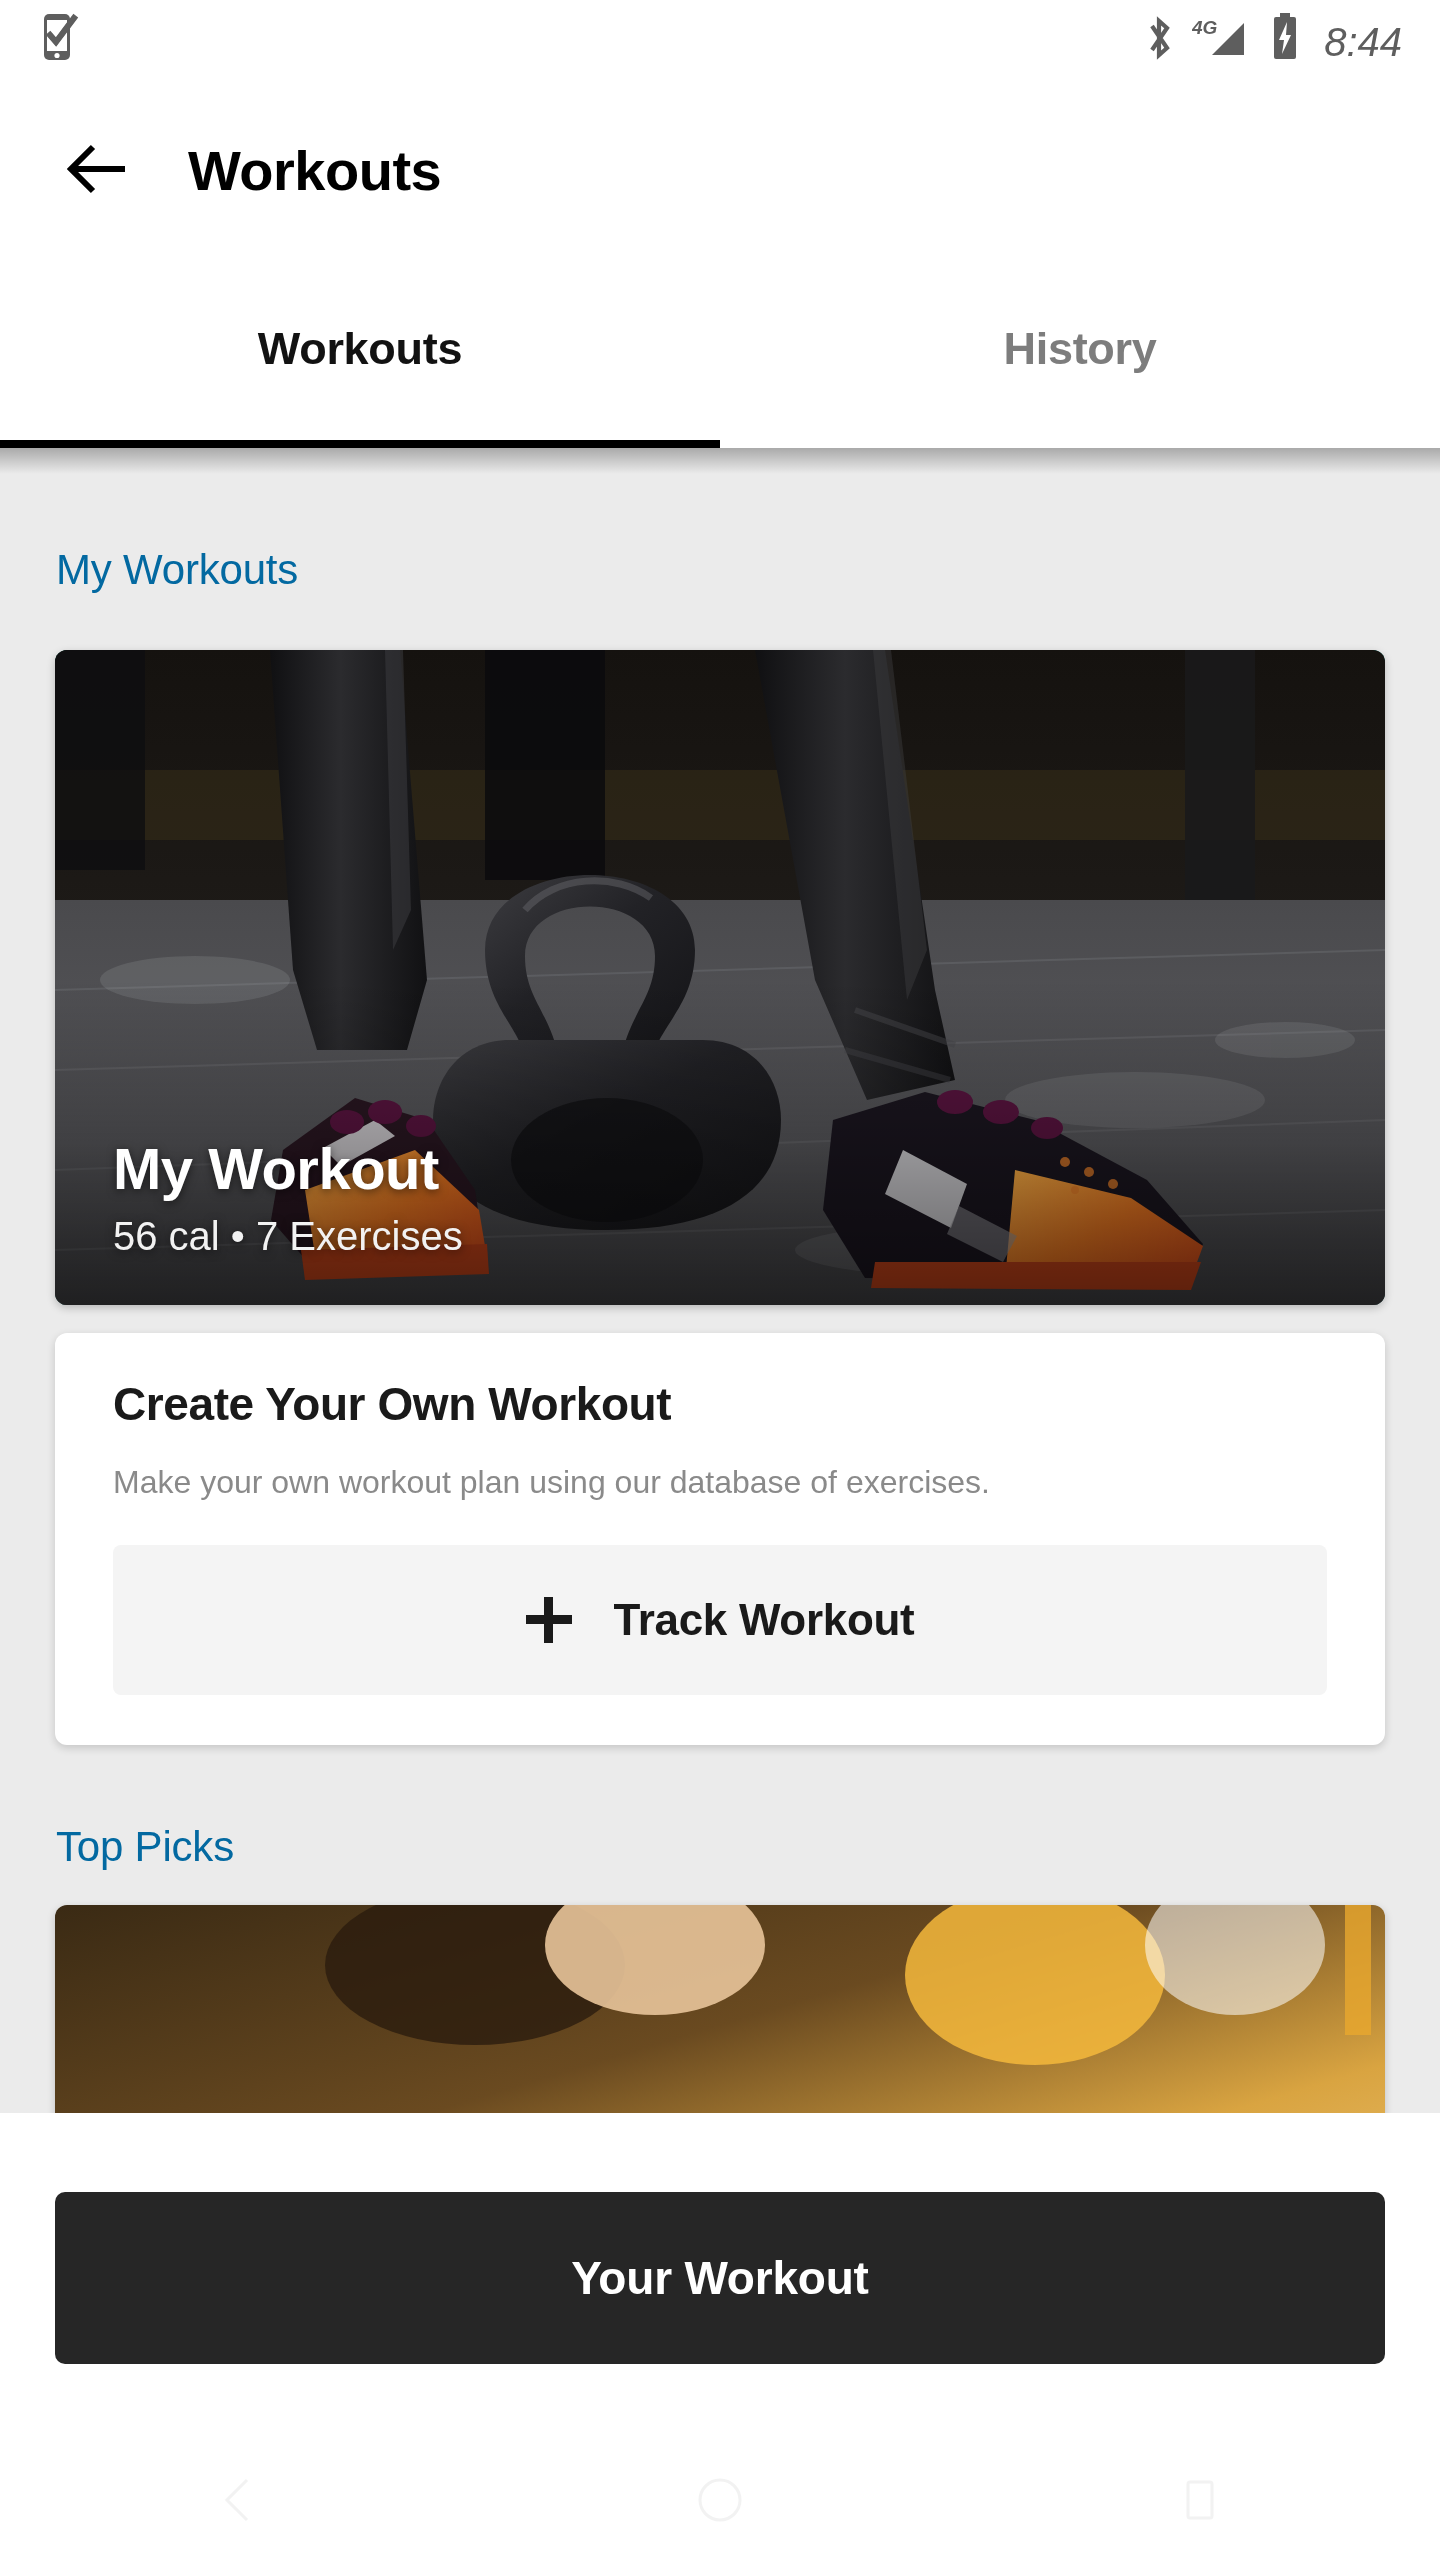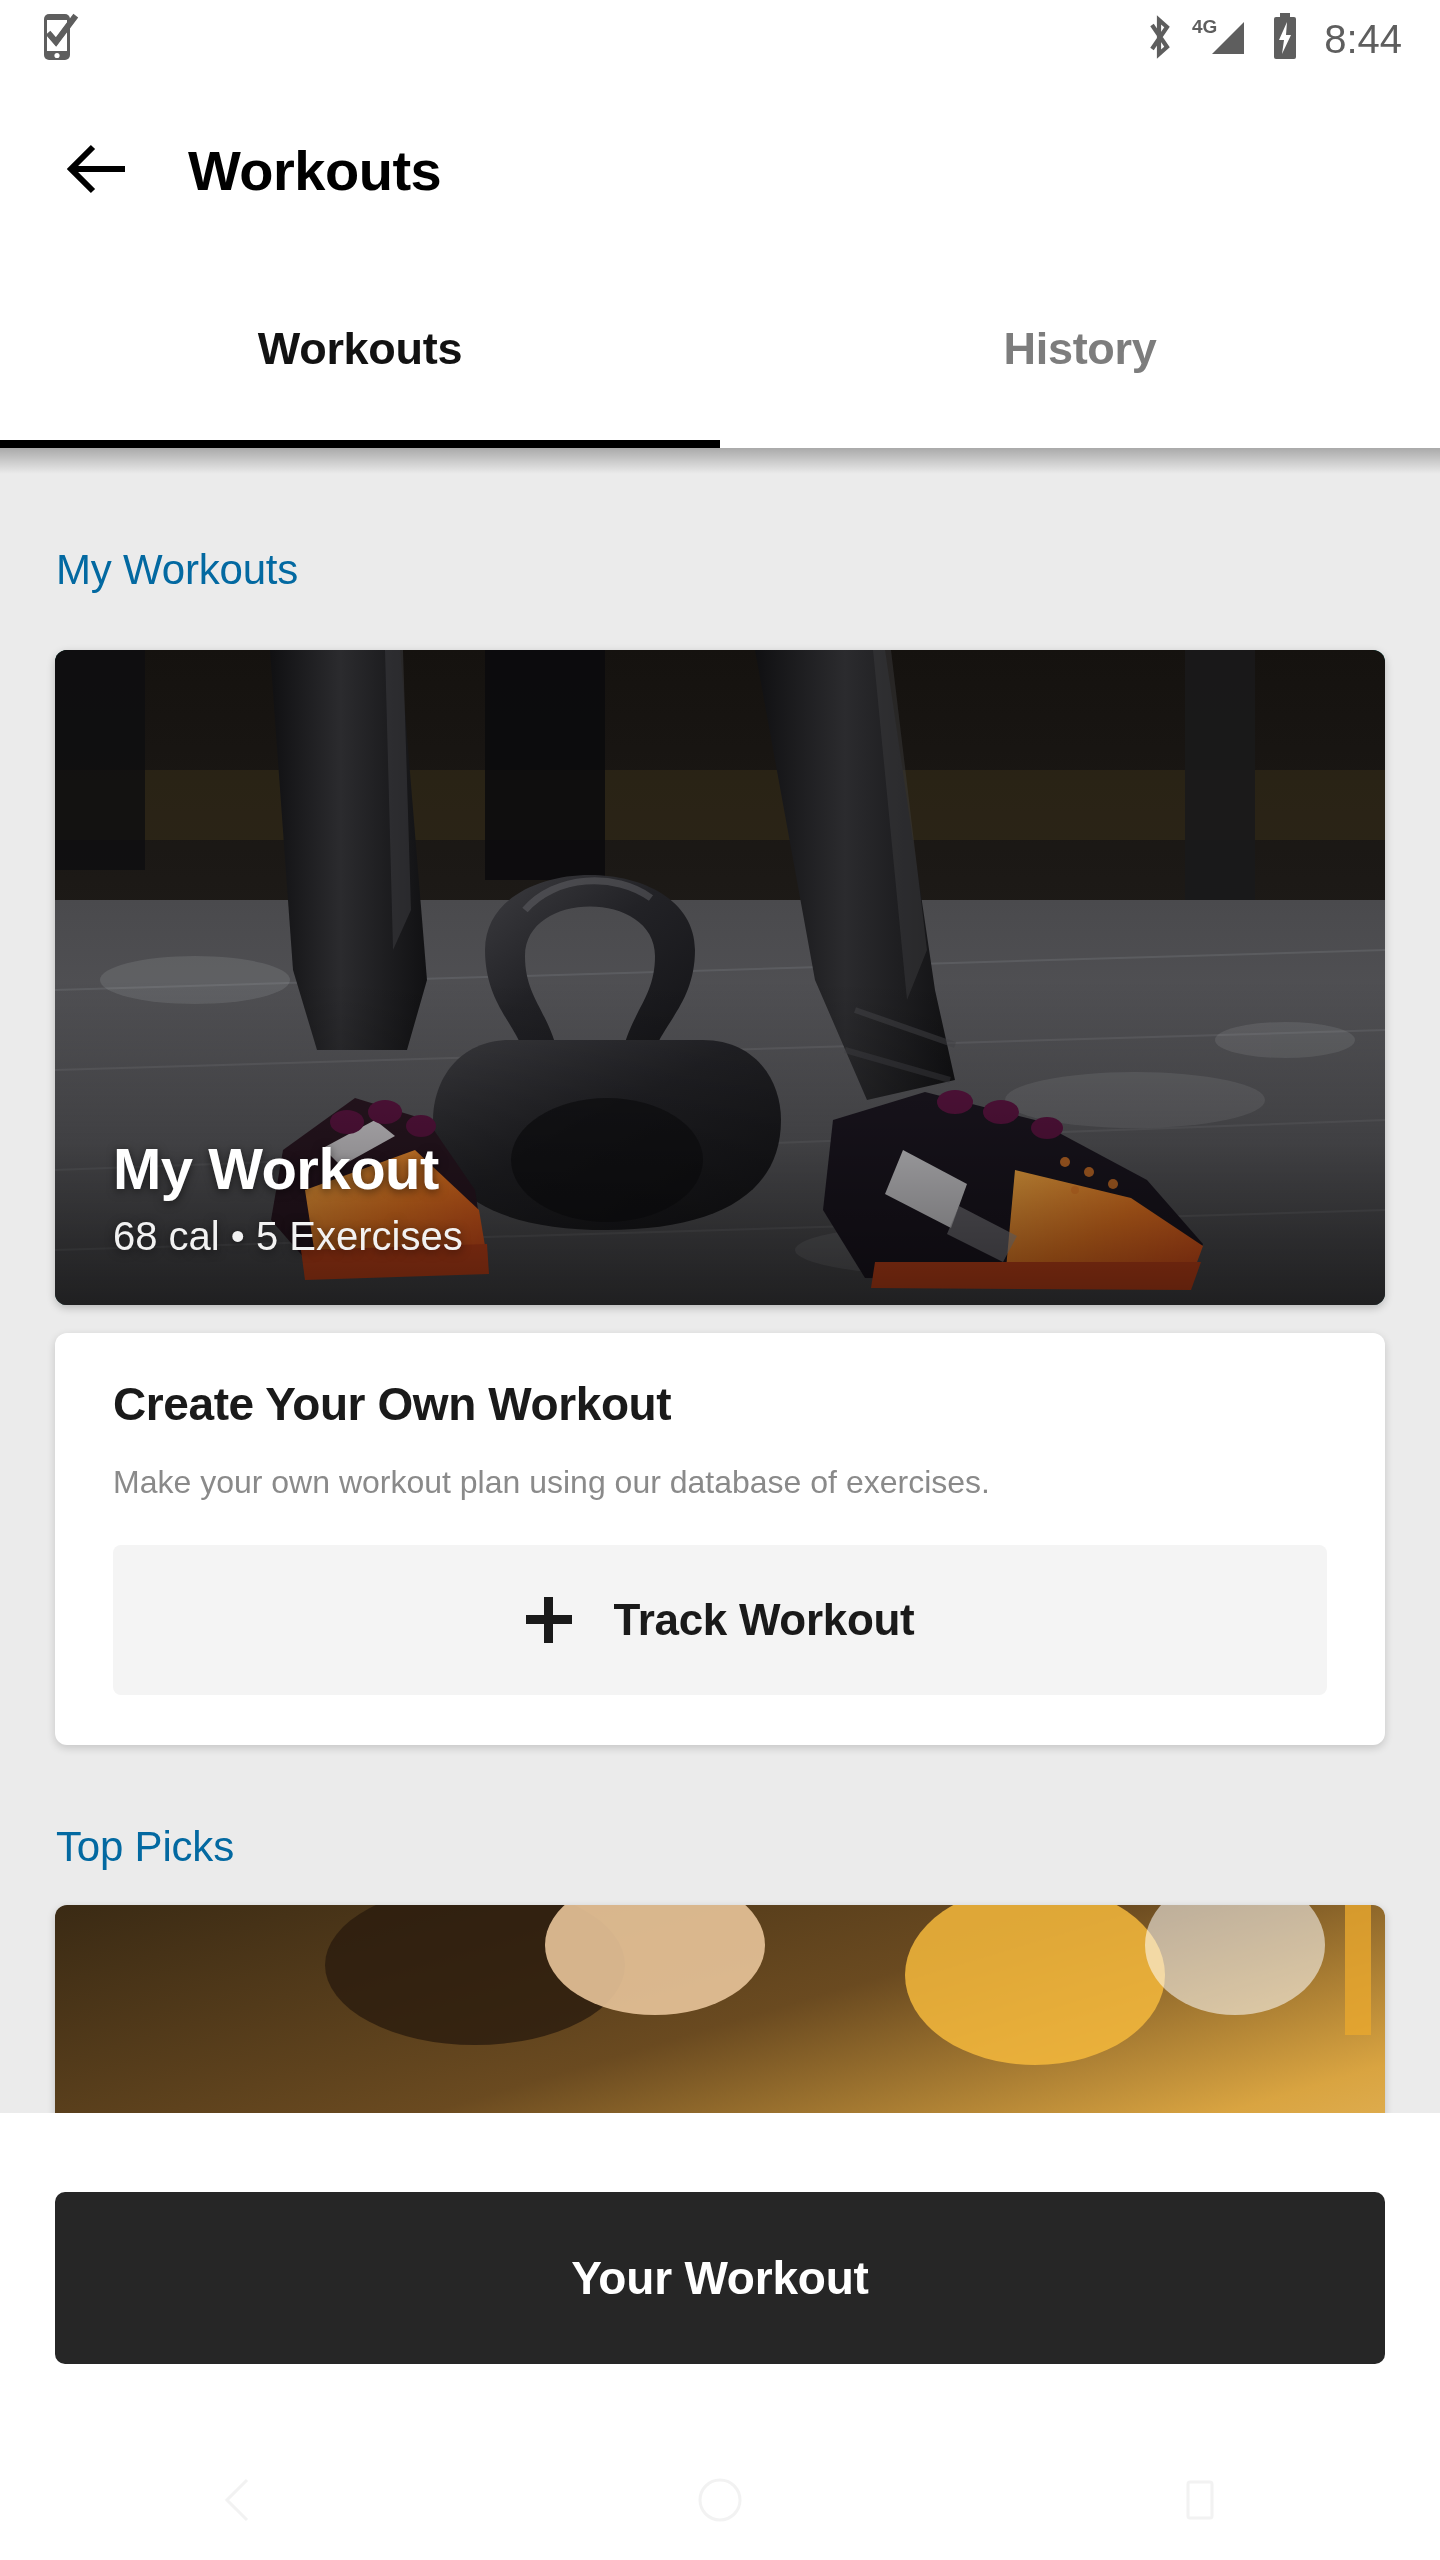"4G" .status-right { align-items: center -> flex-end; font-style: none -> italic }
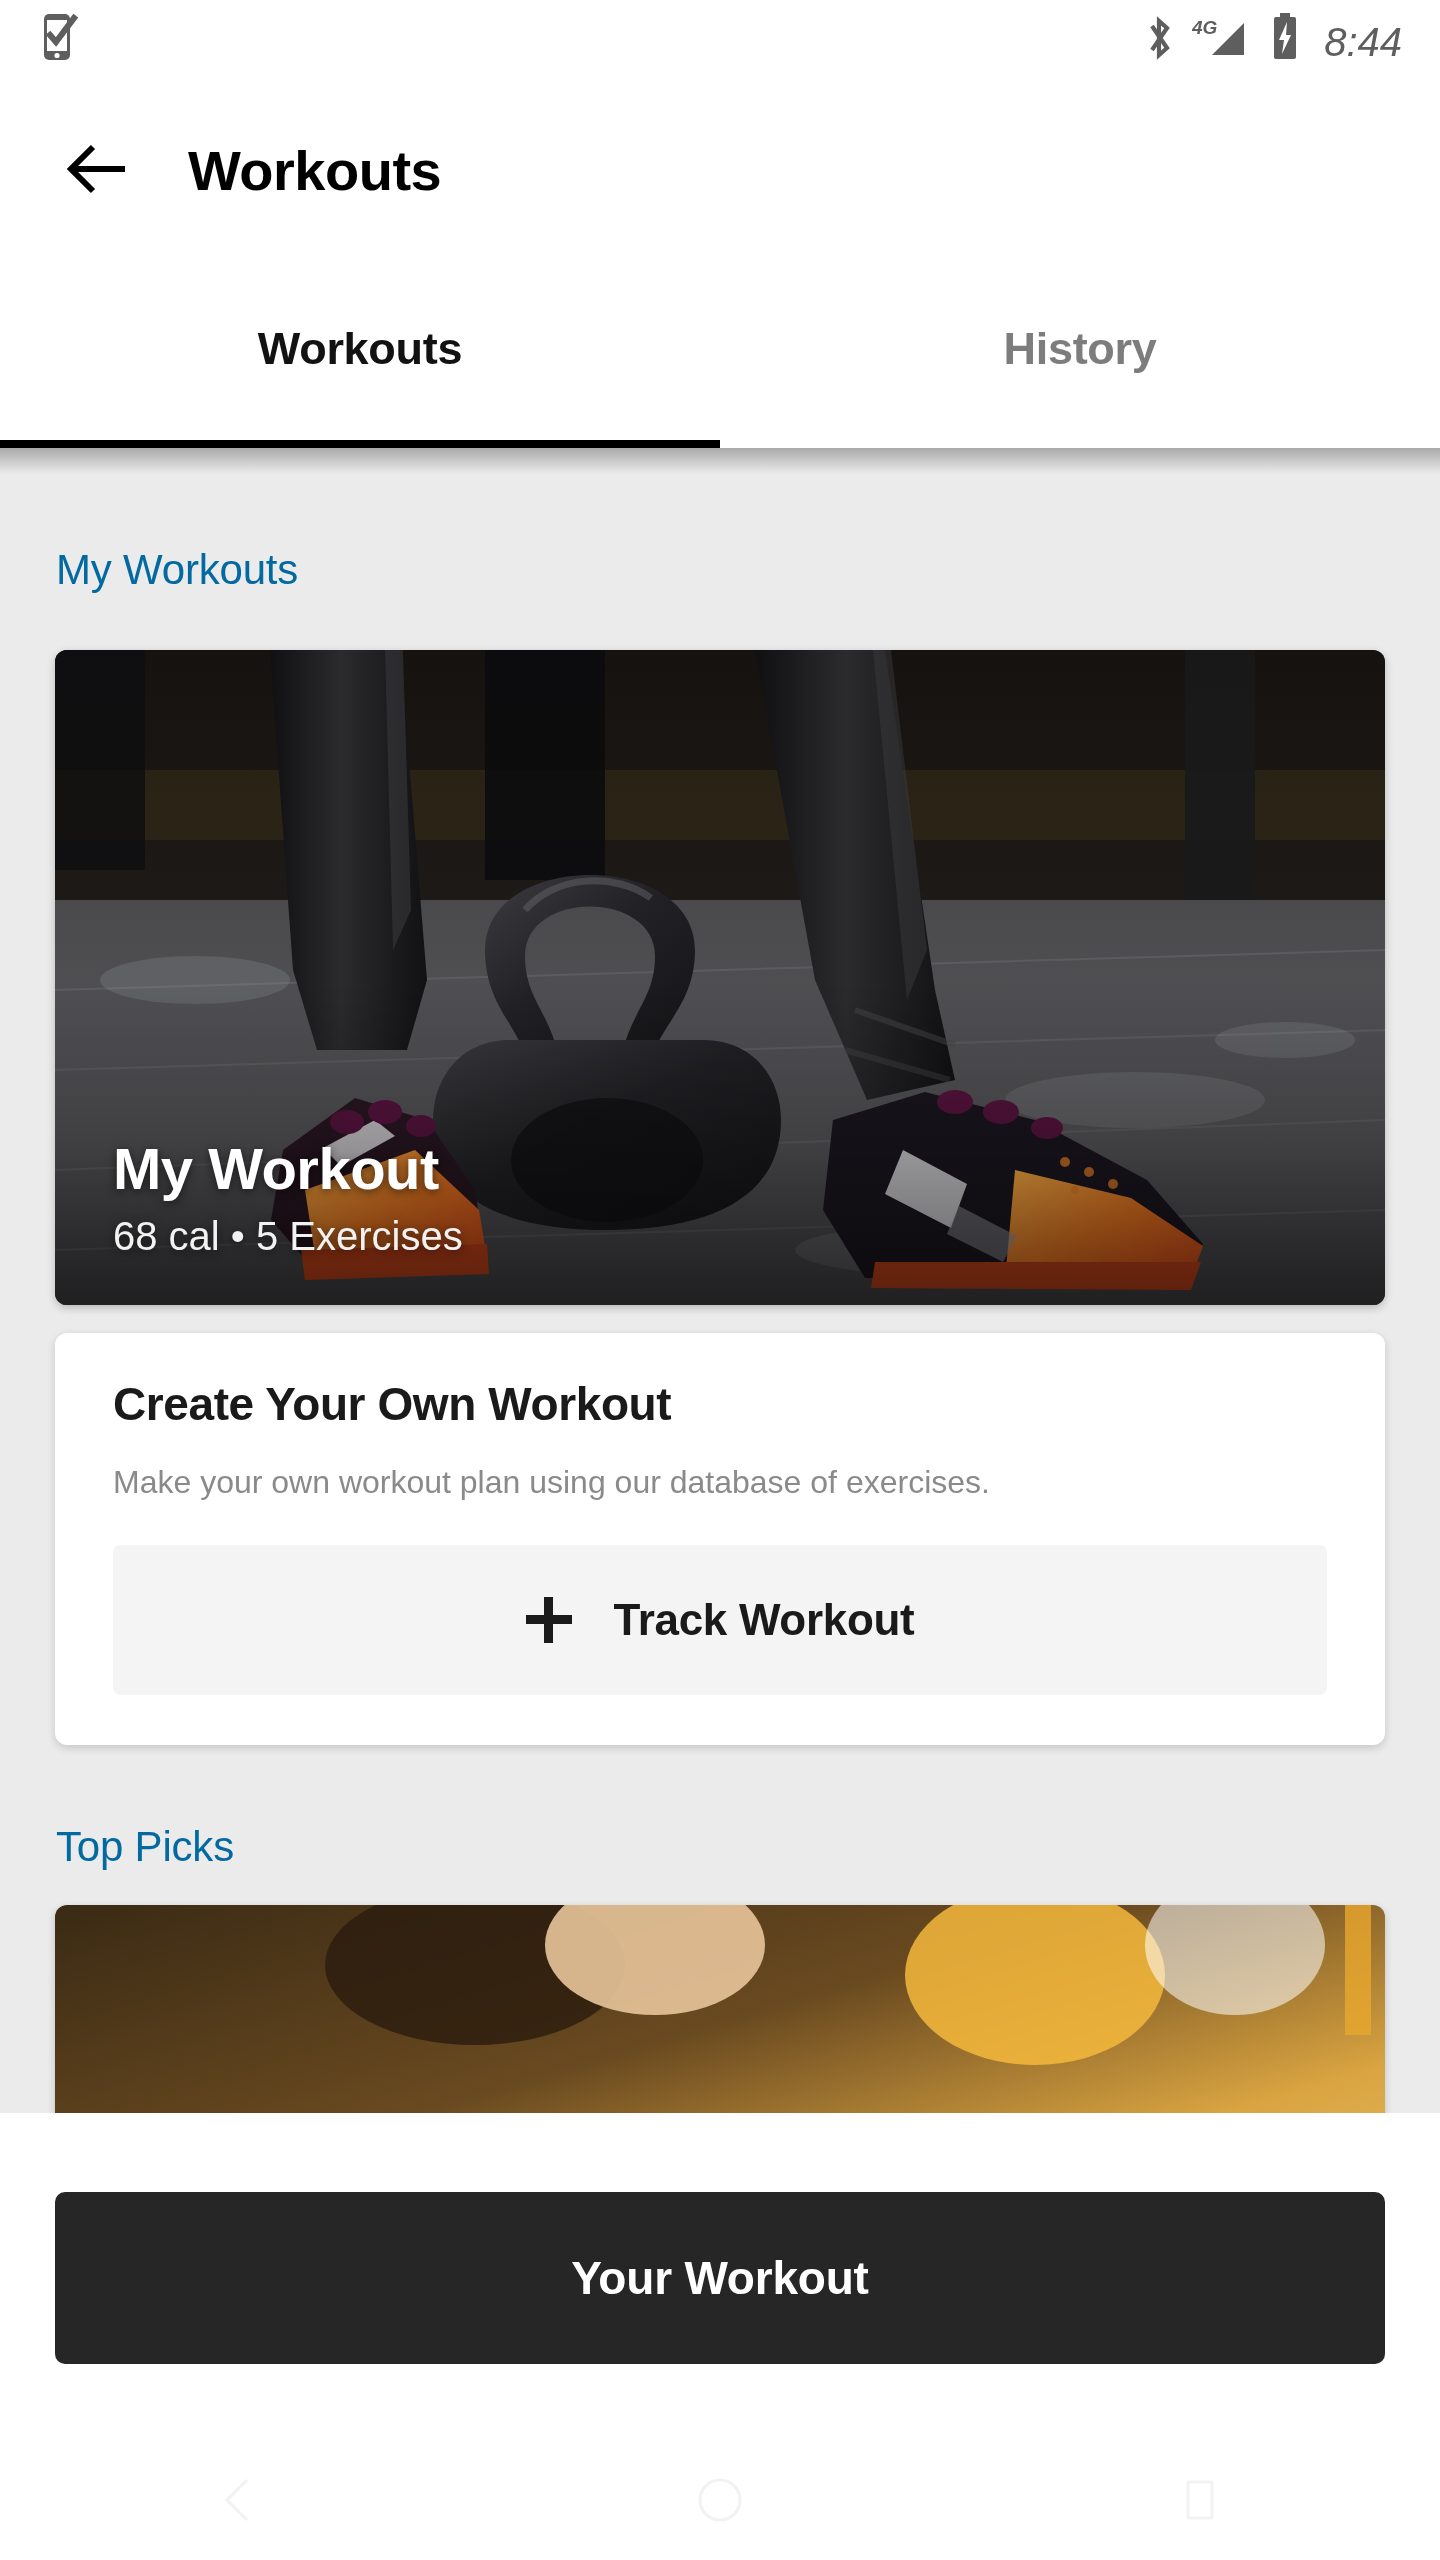"68 cal • 5 Exercises" div.hero-sub { text: 68 cal • 5 -> 56 cal • 7 }
